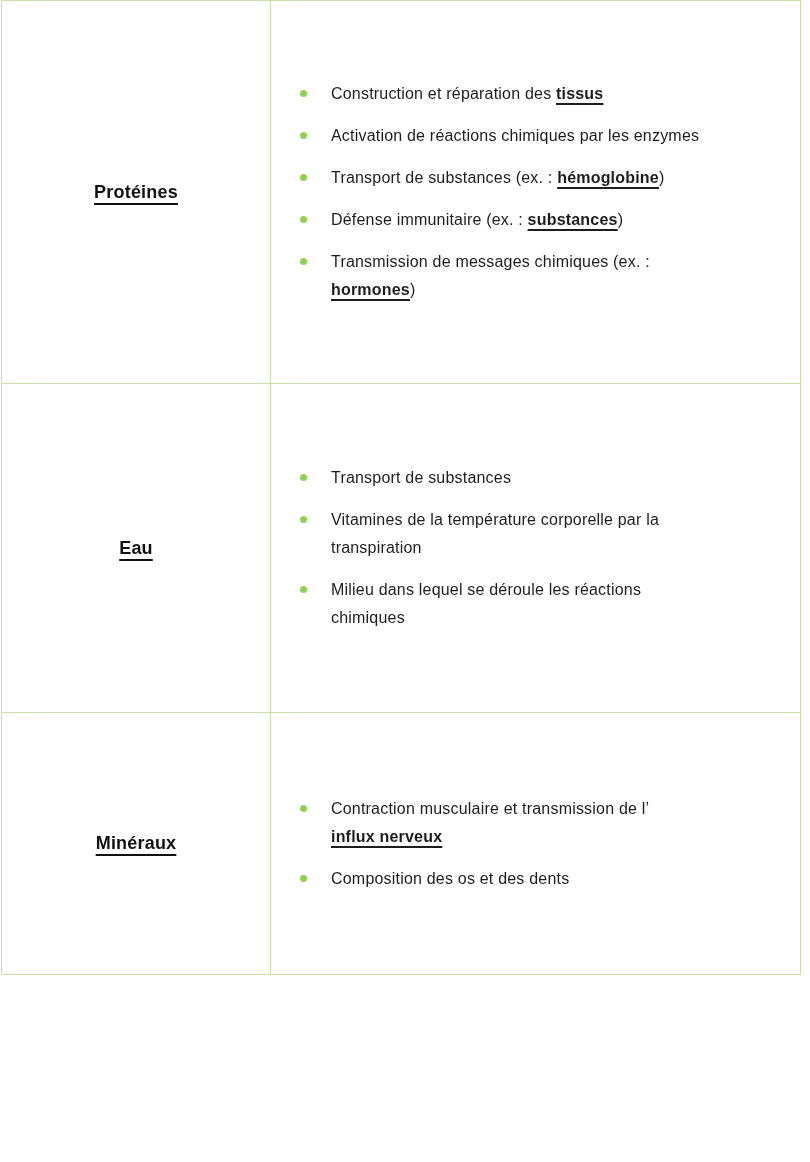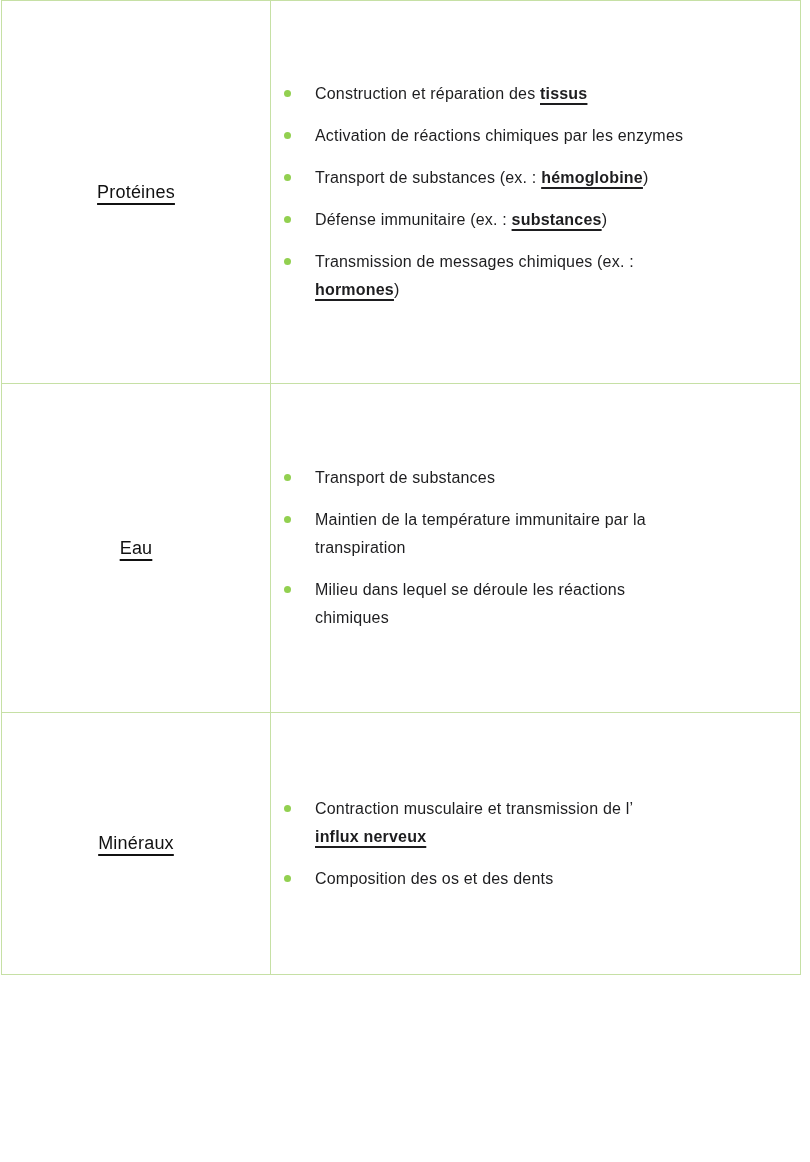"Construction et réparation des tissus" td { padding: 0 -> 16px }
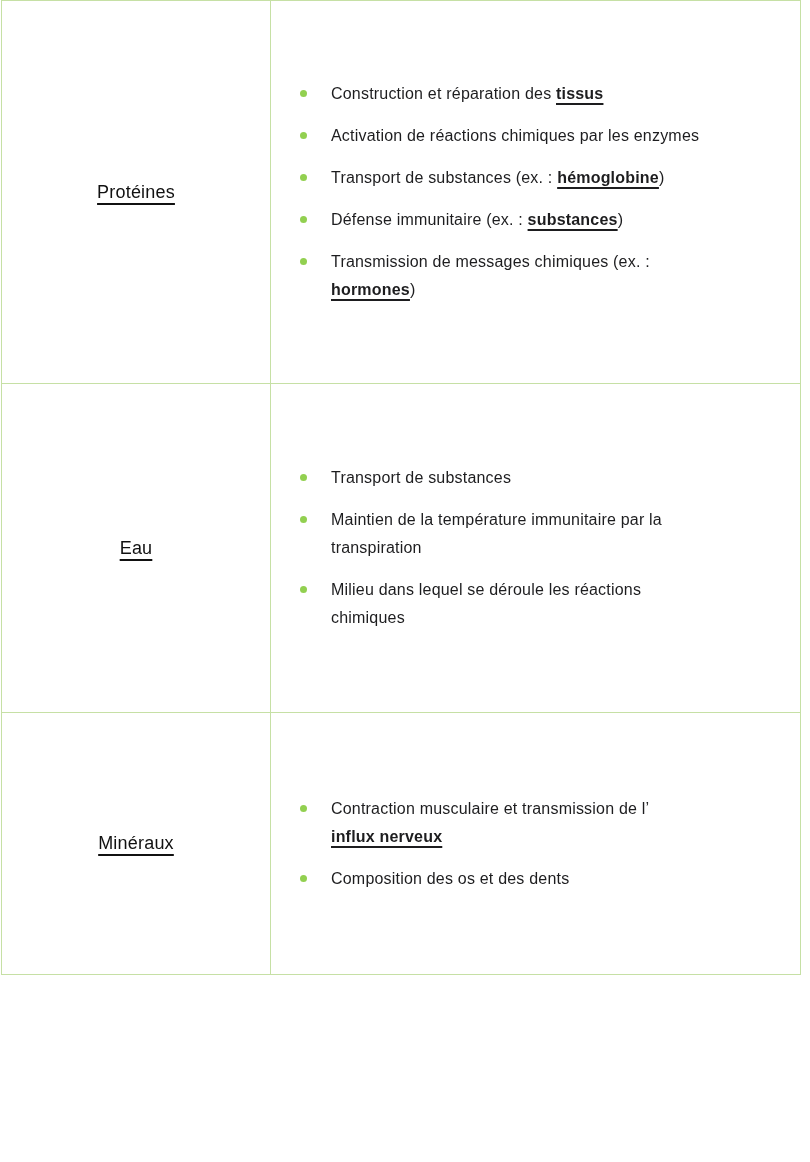"Protéines" .nutrient-label { font-weight: normal -> bold }
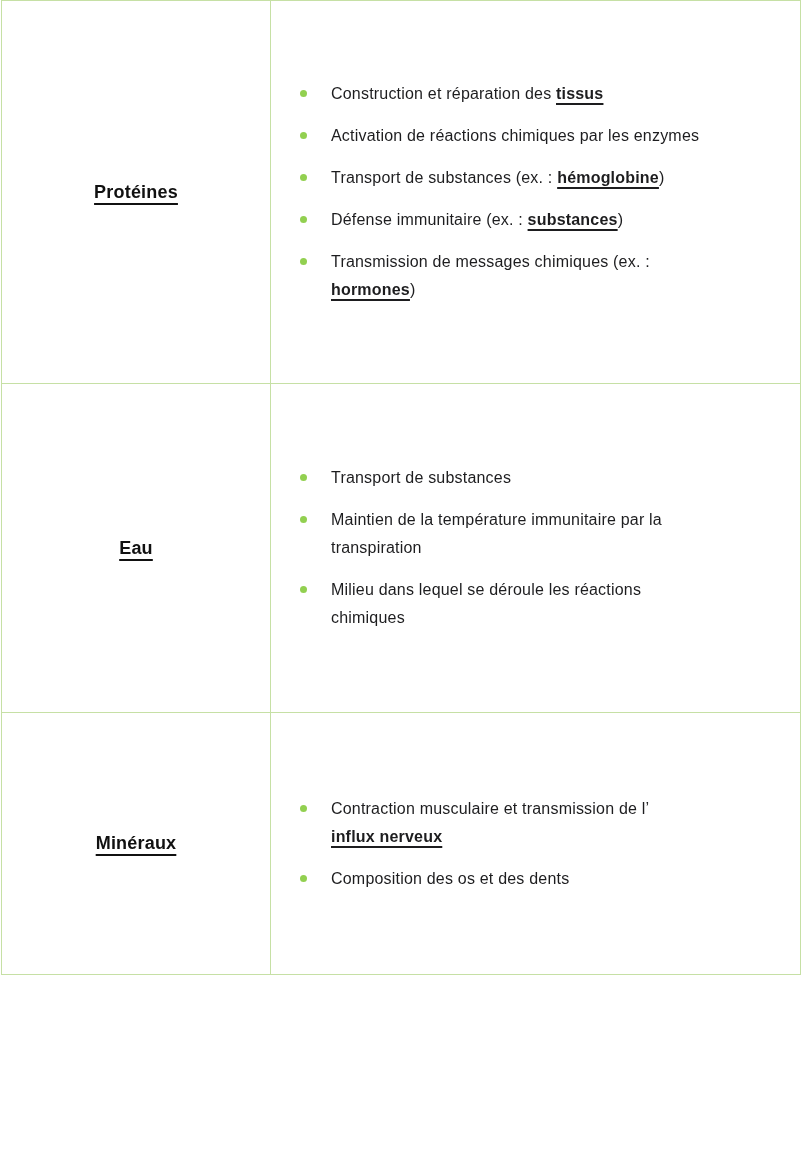"Maintien de la température immunitaire" span.plain { text: Maintien de la température immunitaire -> Vitamines de la température corporelle }
